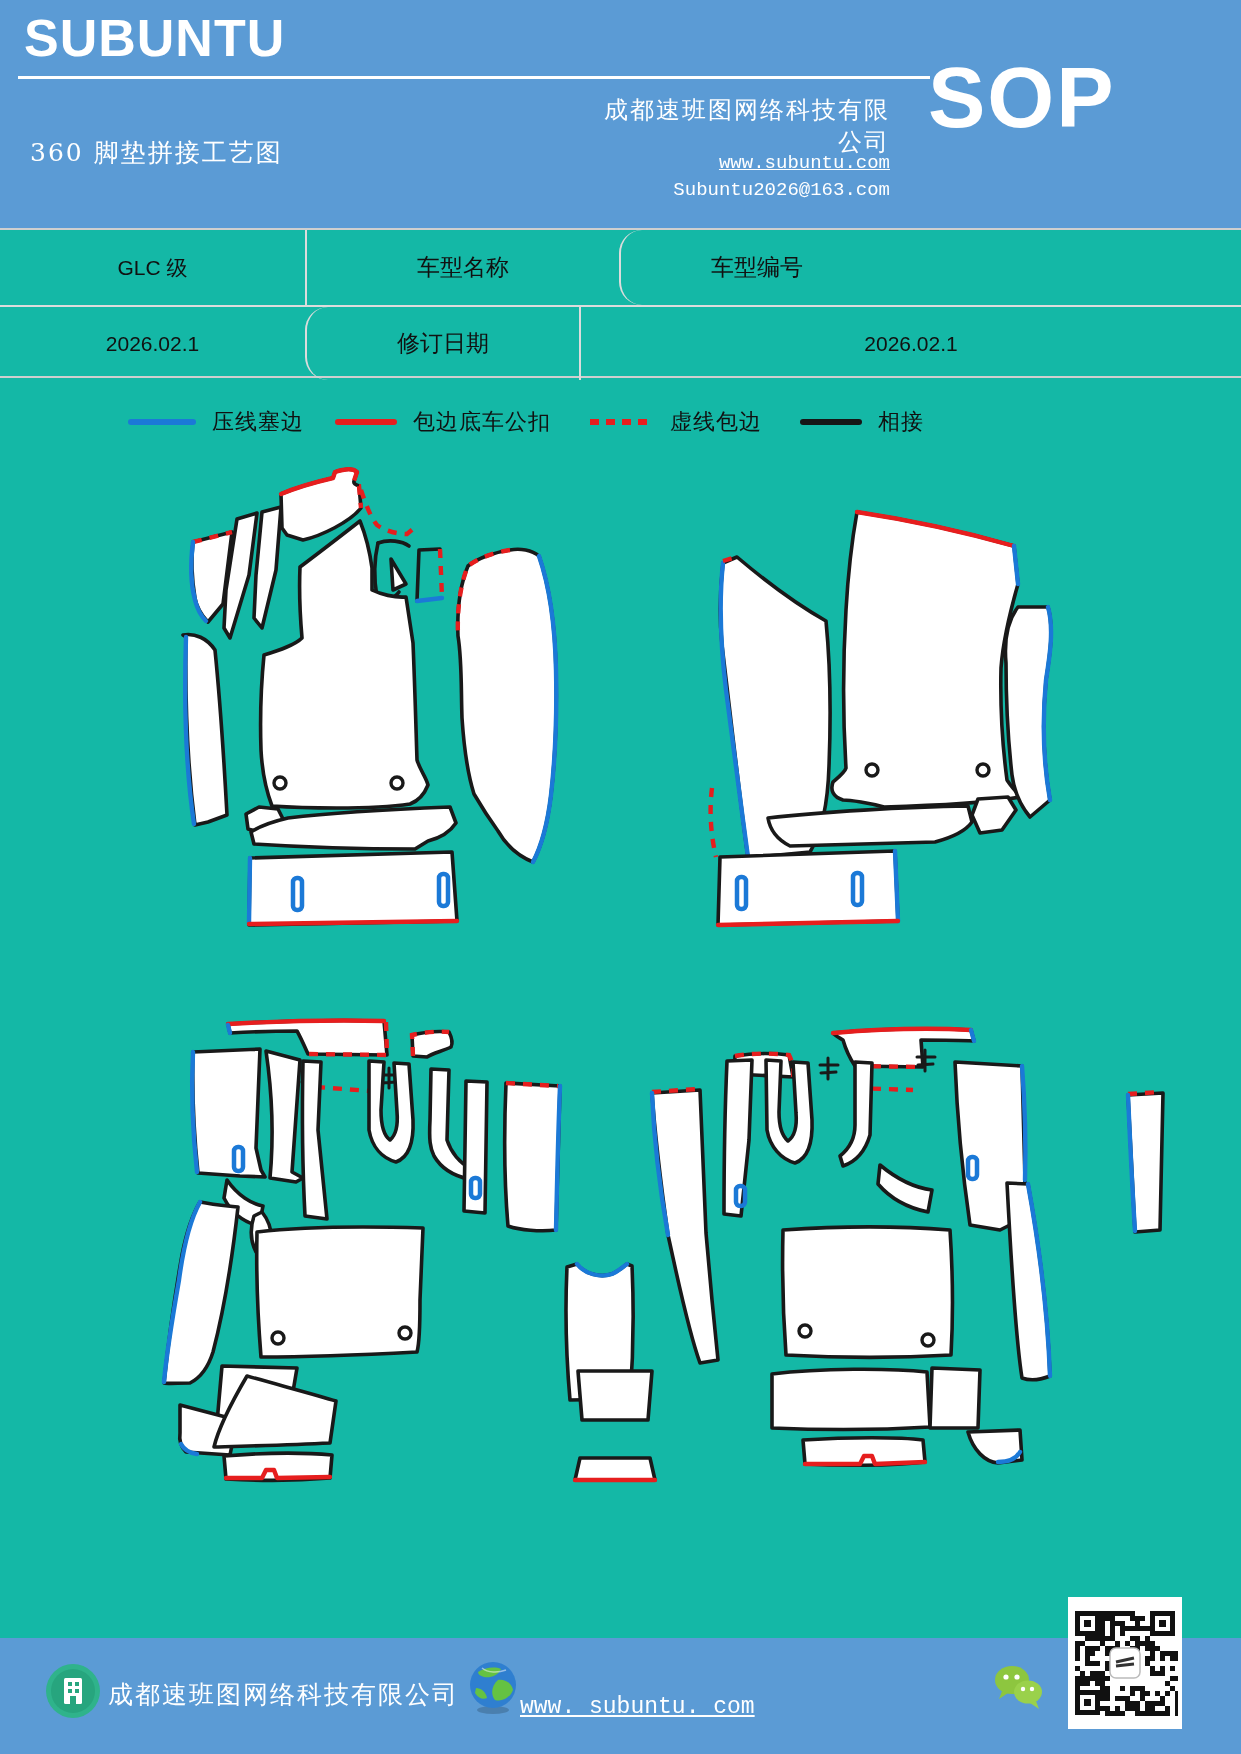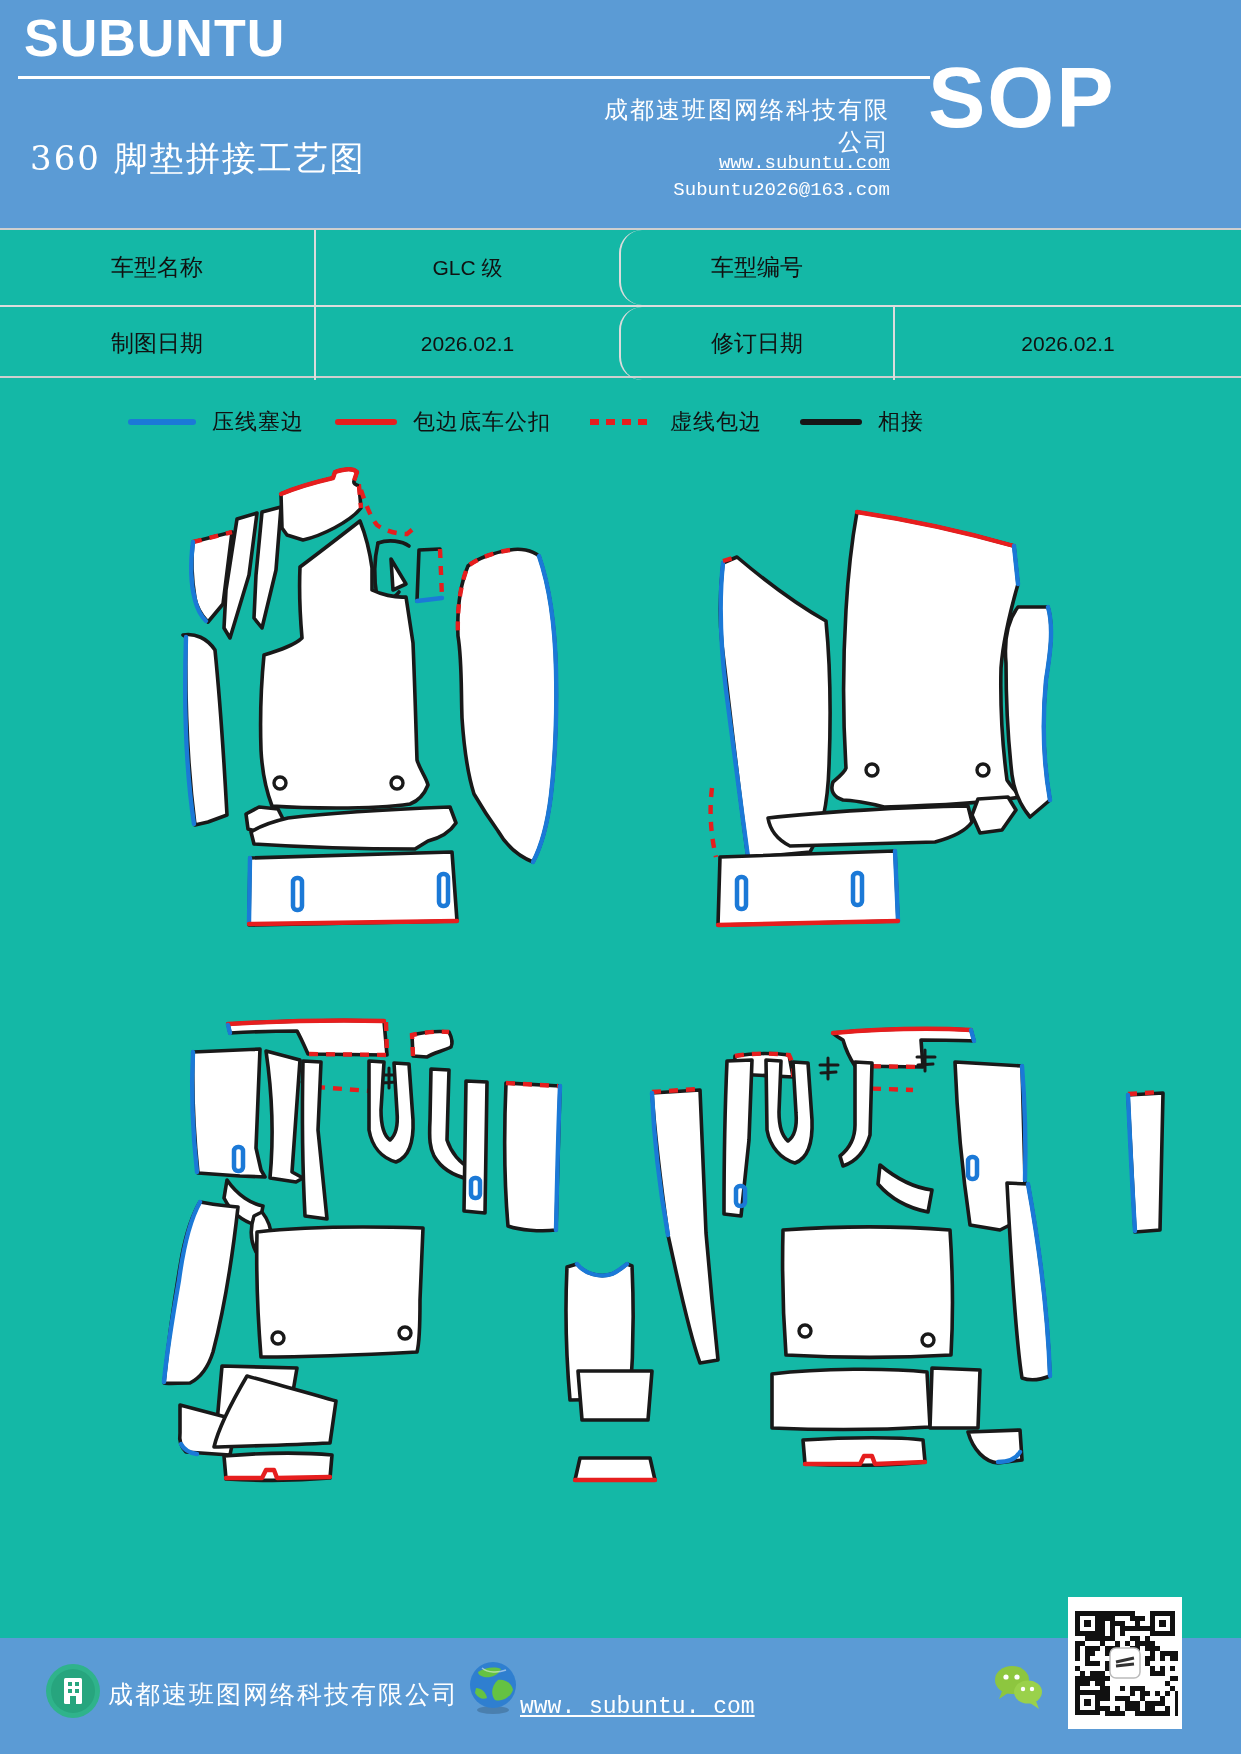"360 脚垫拼接工艺图" .doc-title { font-size: 34px -> 25px }
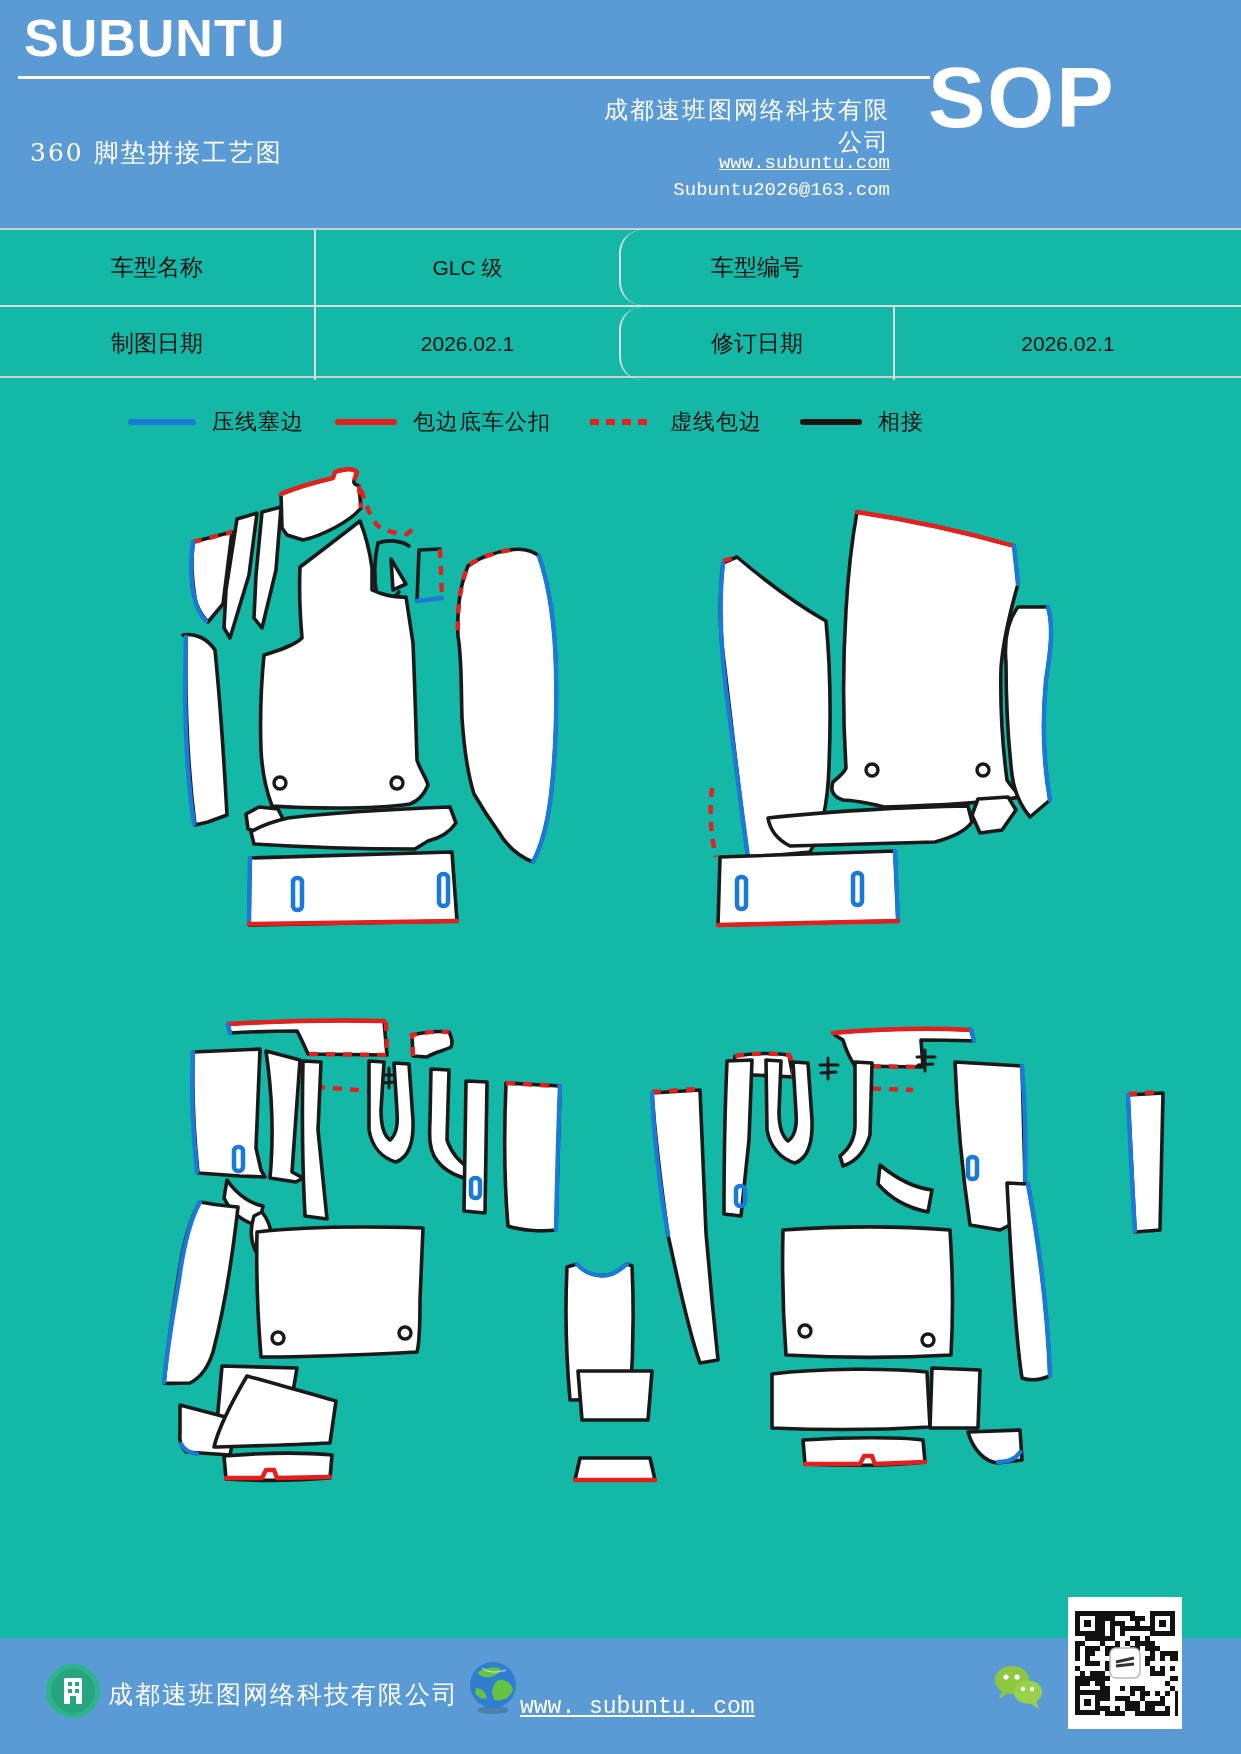"车型名称" div.td { order: before "GLC 级" -> after "GLC 级" }
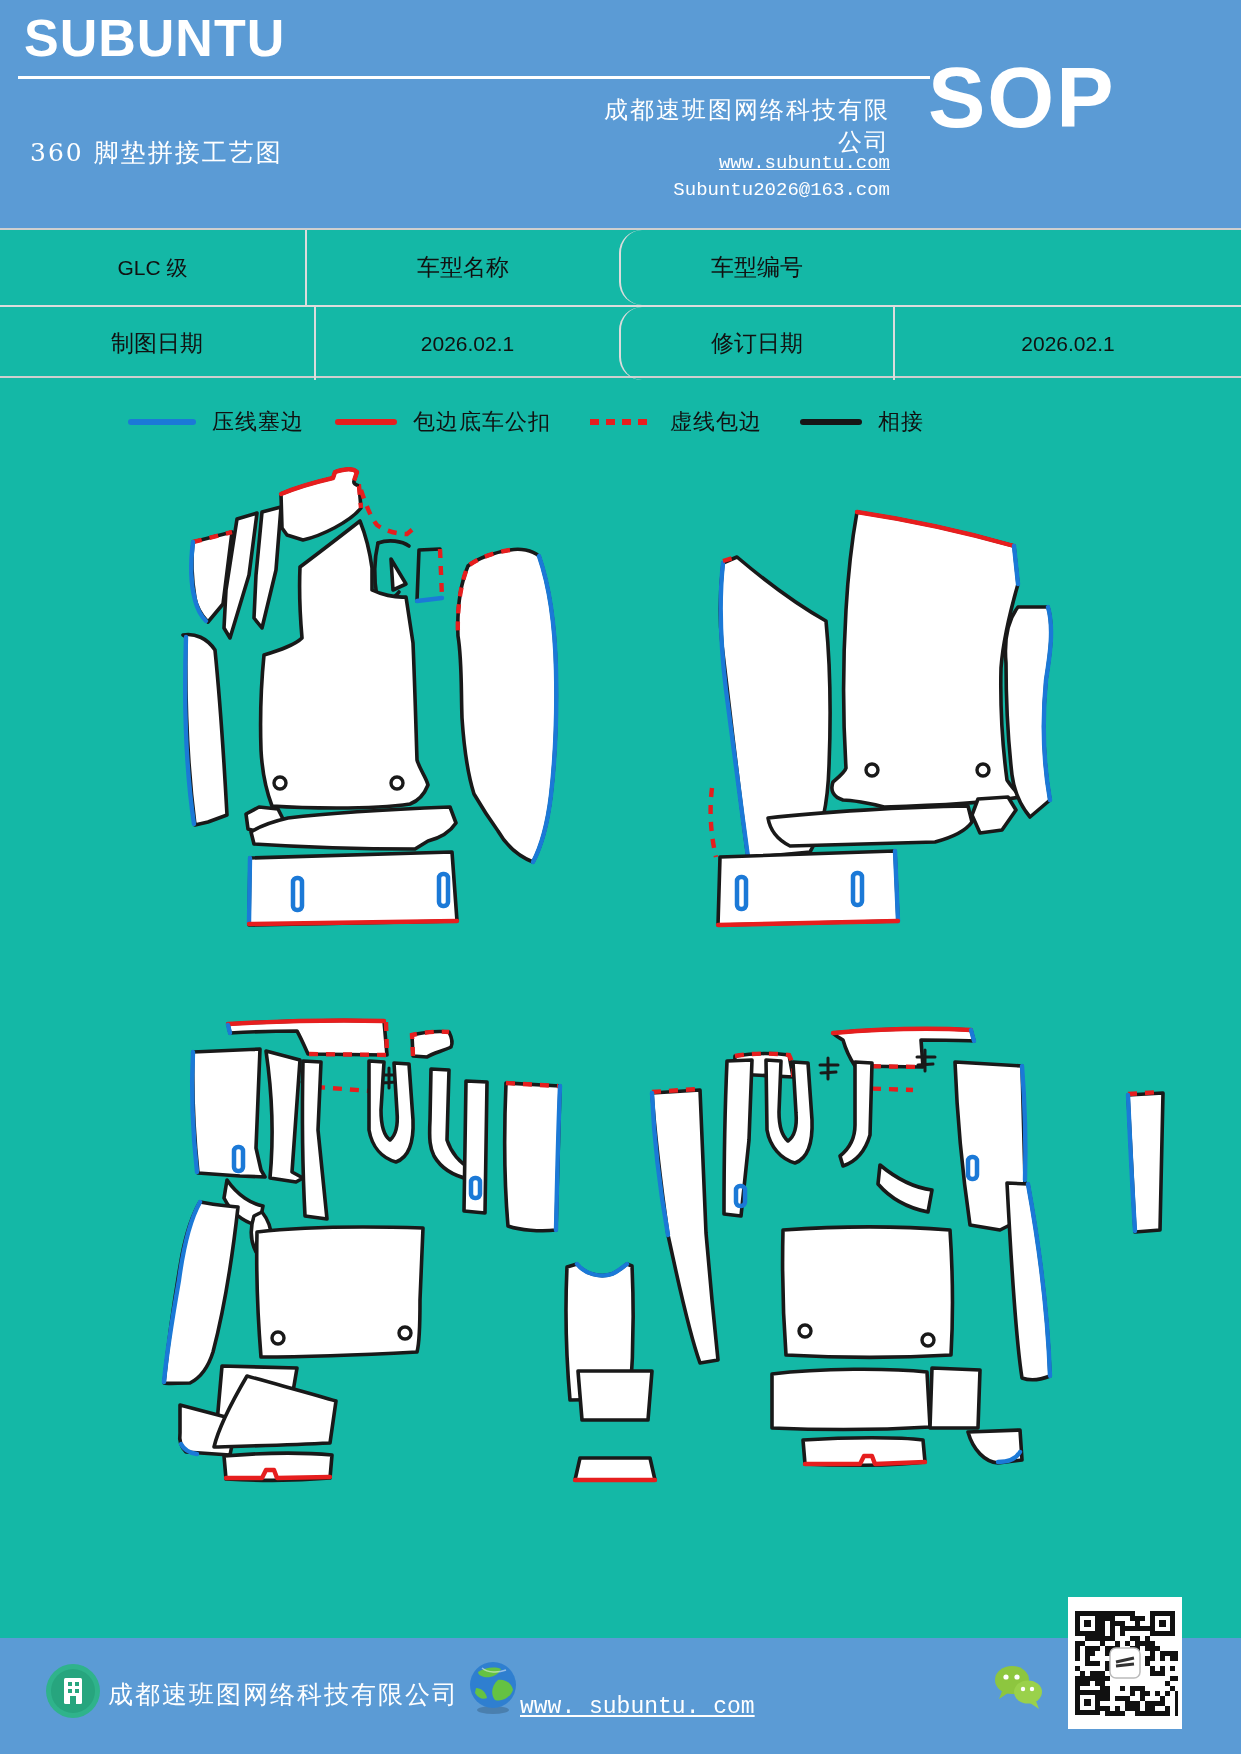"制图日期" div.td { html: <div>制图日期</div> -> none }
